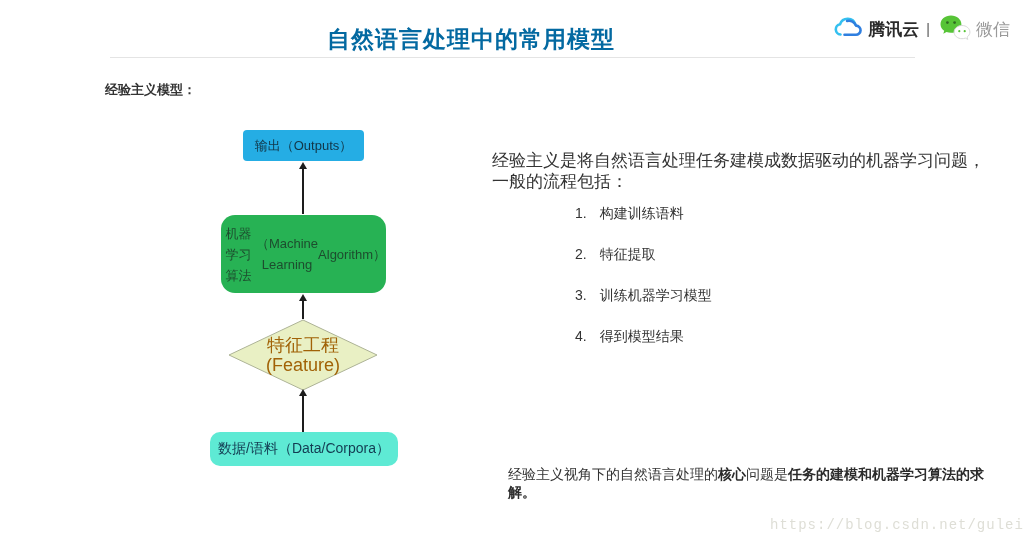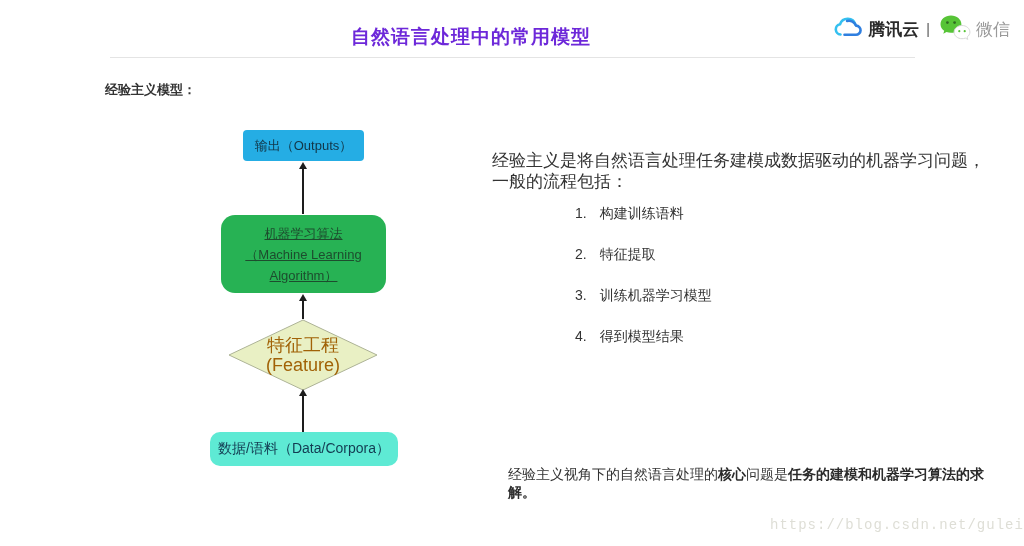"自然语言处理中的常用模型" .page-title { color: #6d28d9 -> #0369a1; font-size: 19px -> 23px }
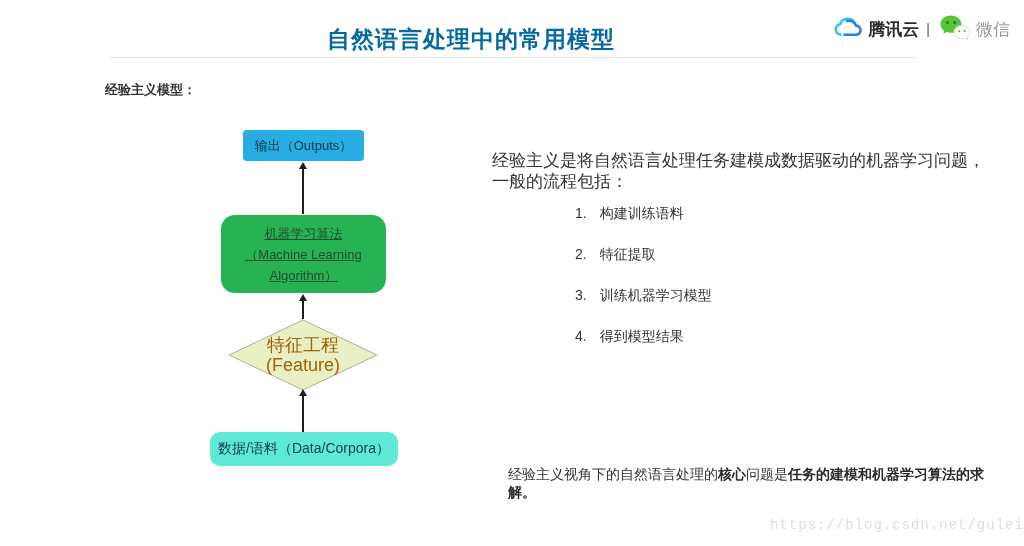"机器学习算法" .box-algorithm { flex-direction: column -> row; text-decoration: underline -> none }
